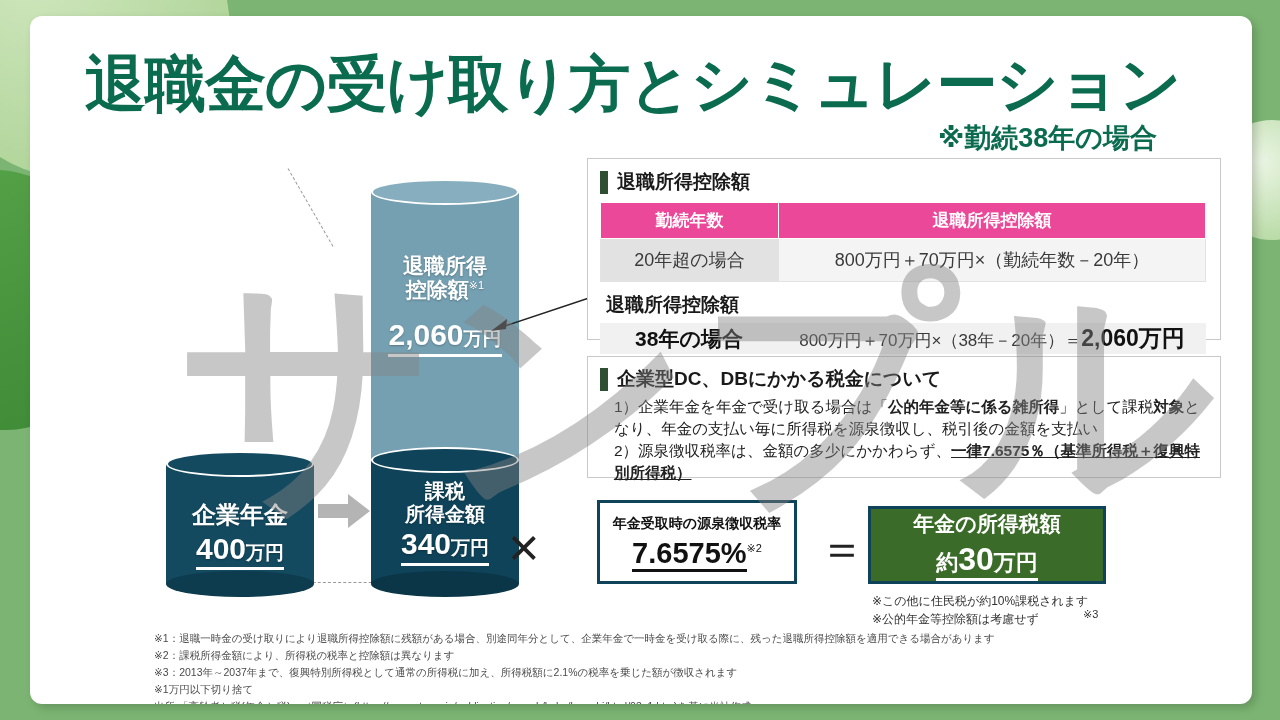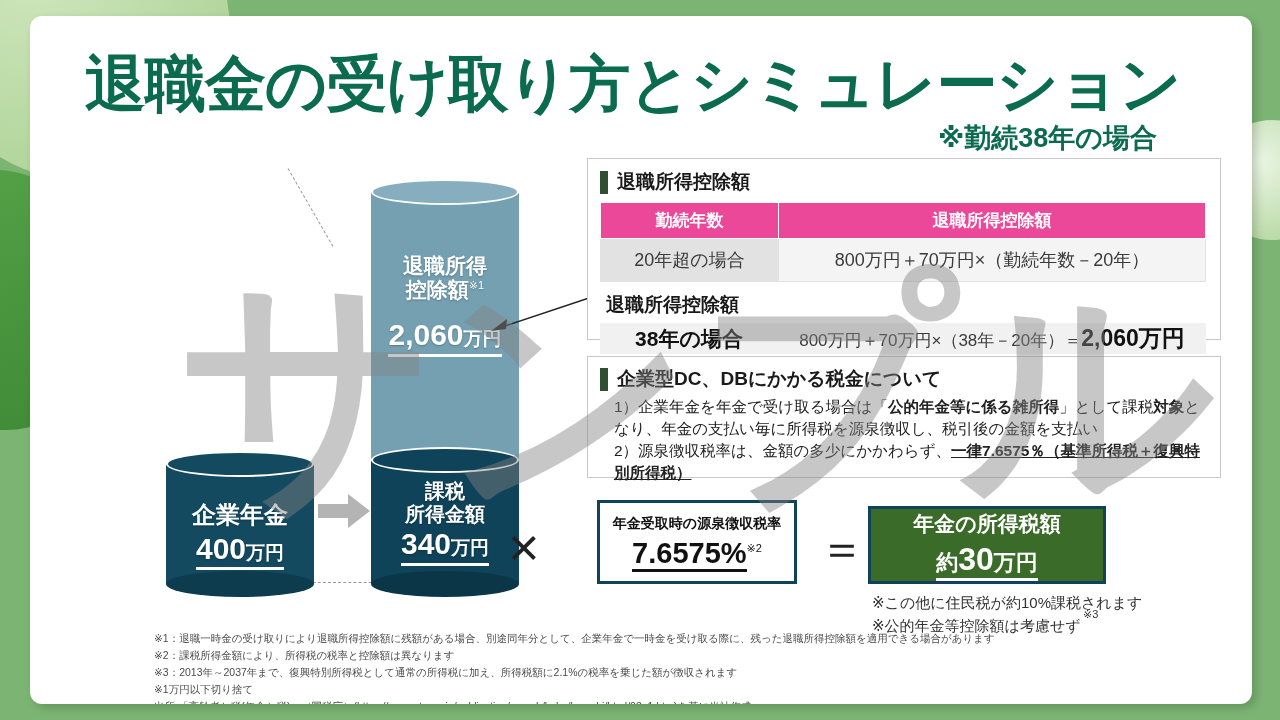"※この他に住民税が約10%課税されます" #result-notes { font-size: 15px -> 12px }
